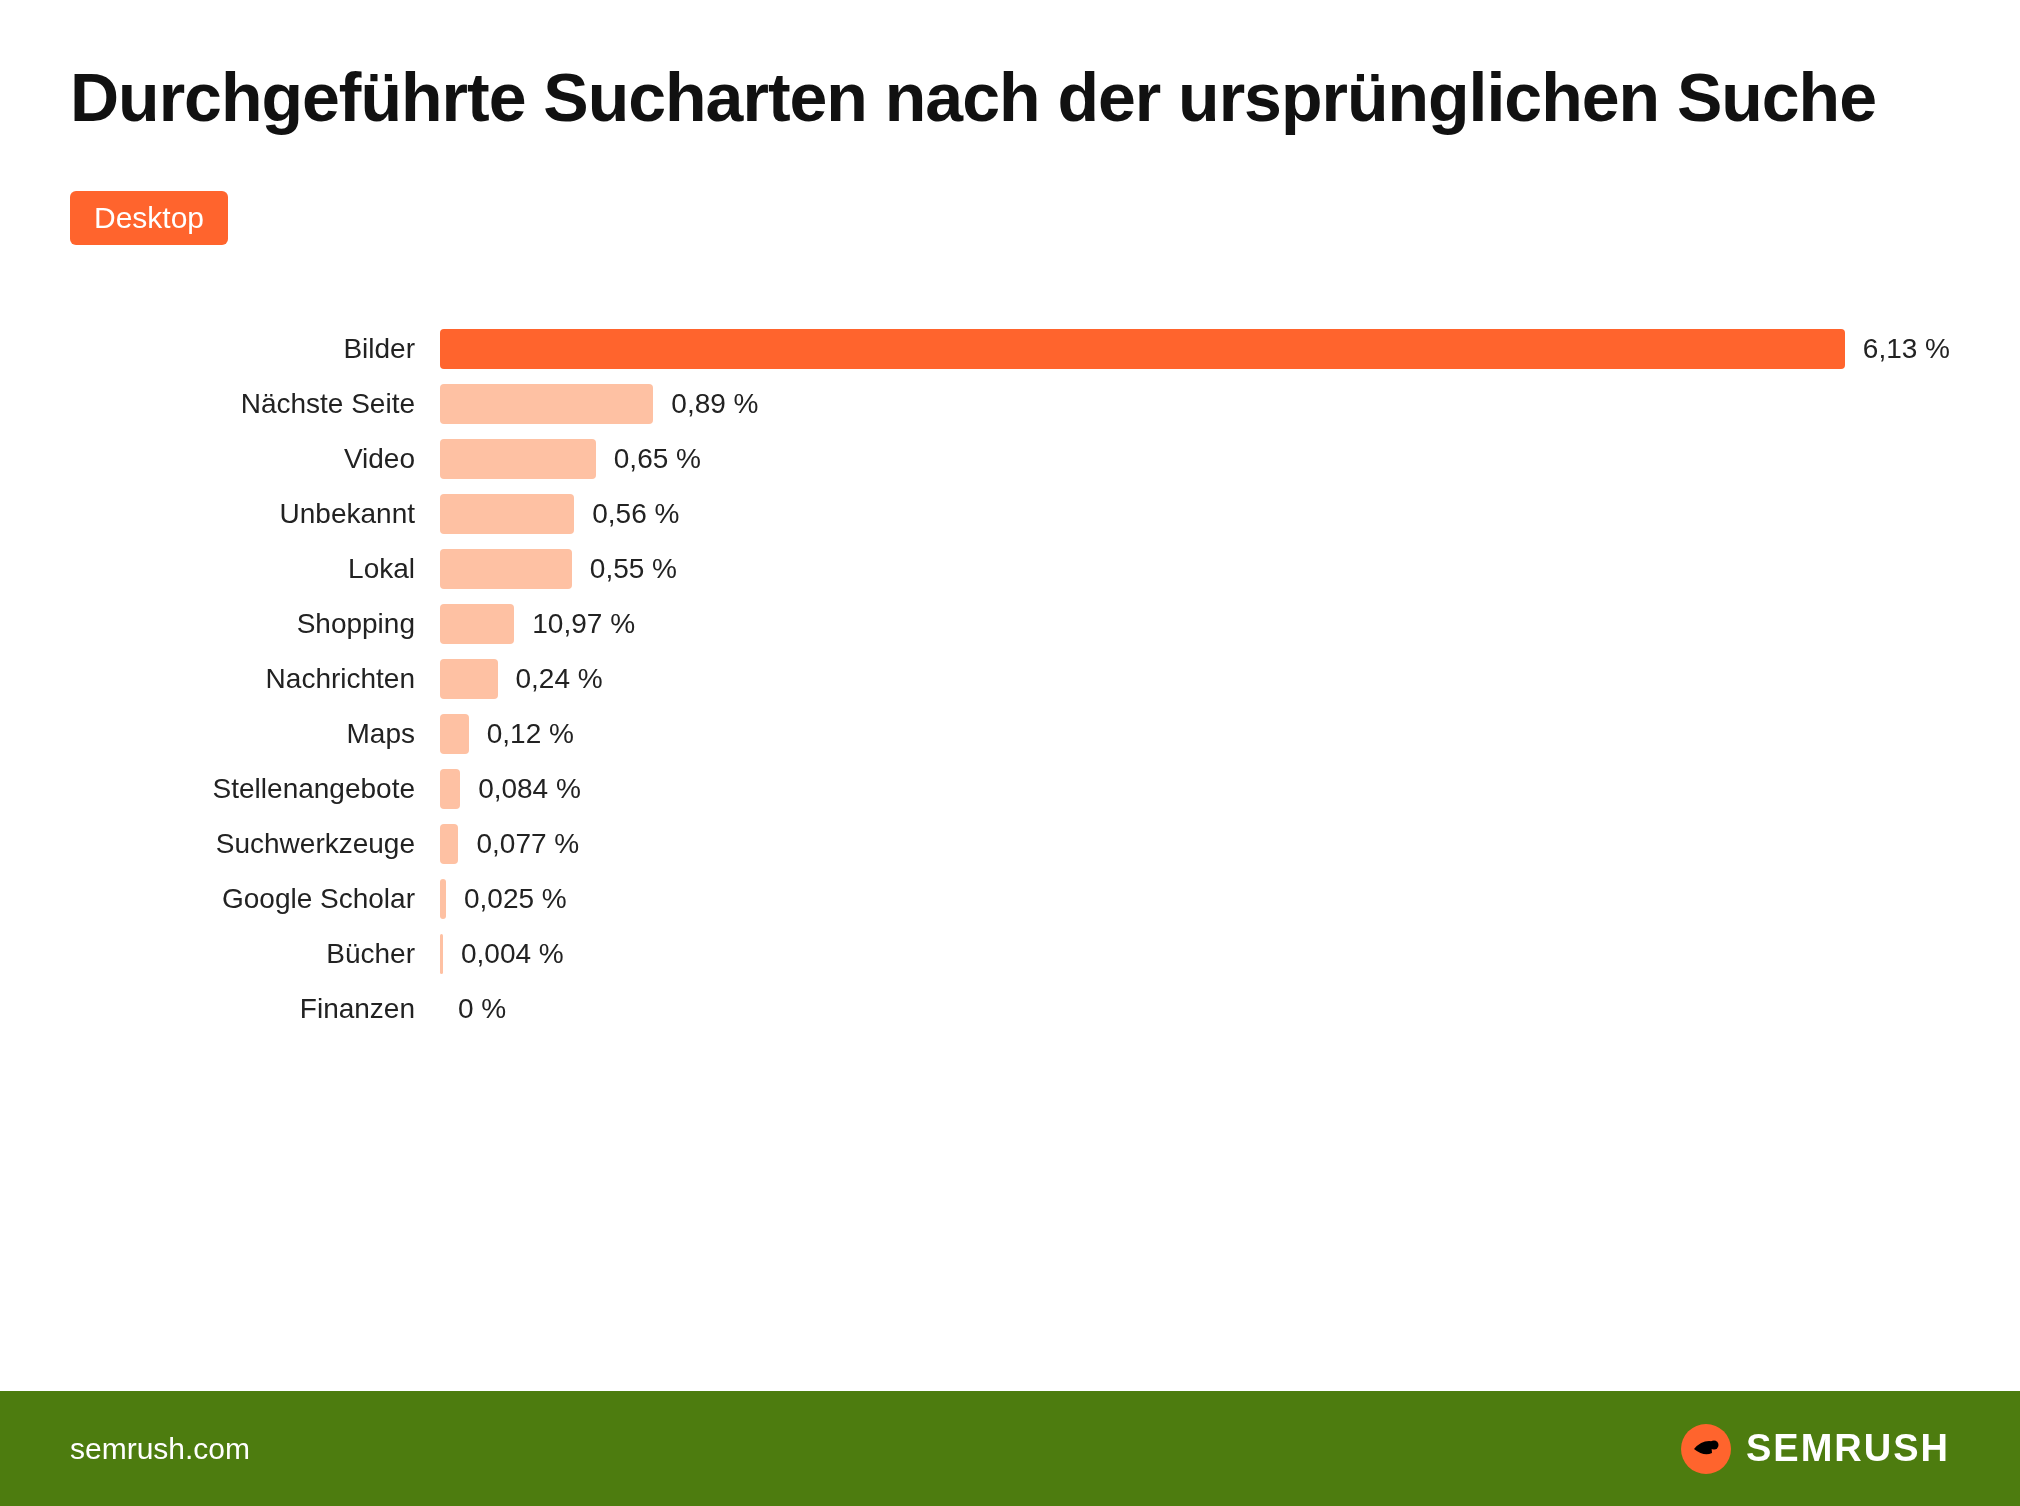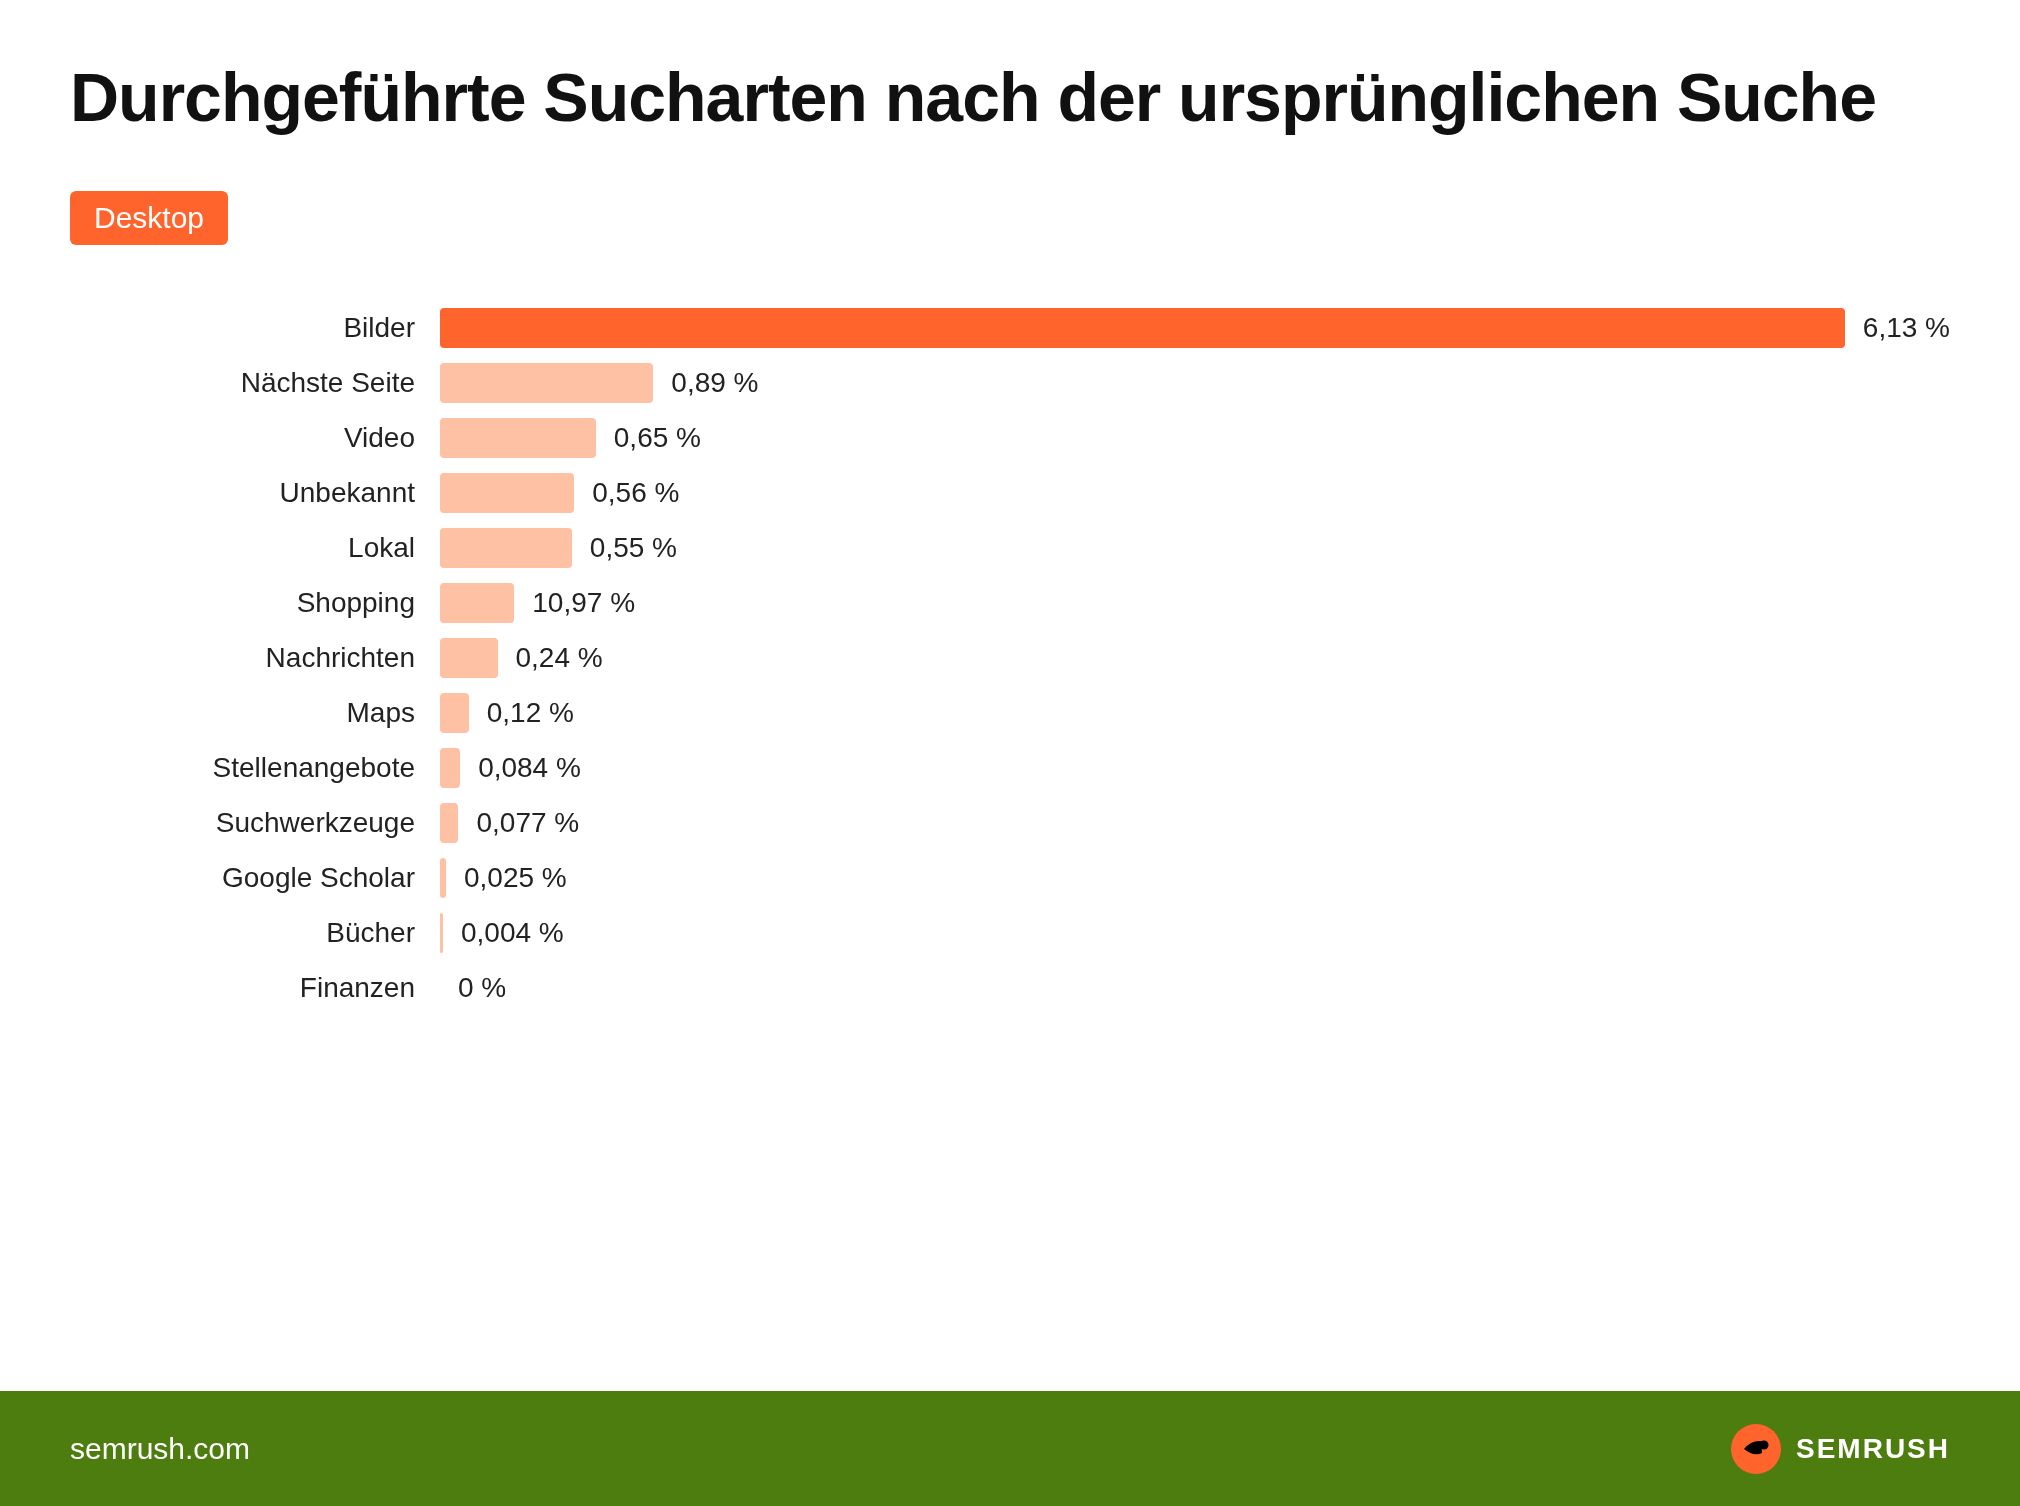"Desktop" .tag { margin-bottom: 55px -> 76px }
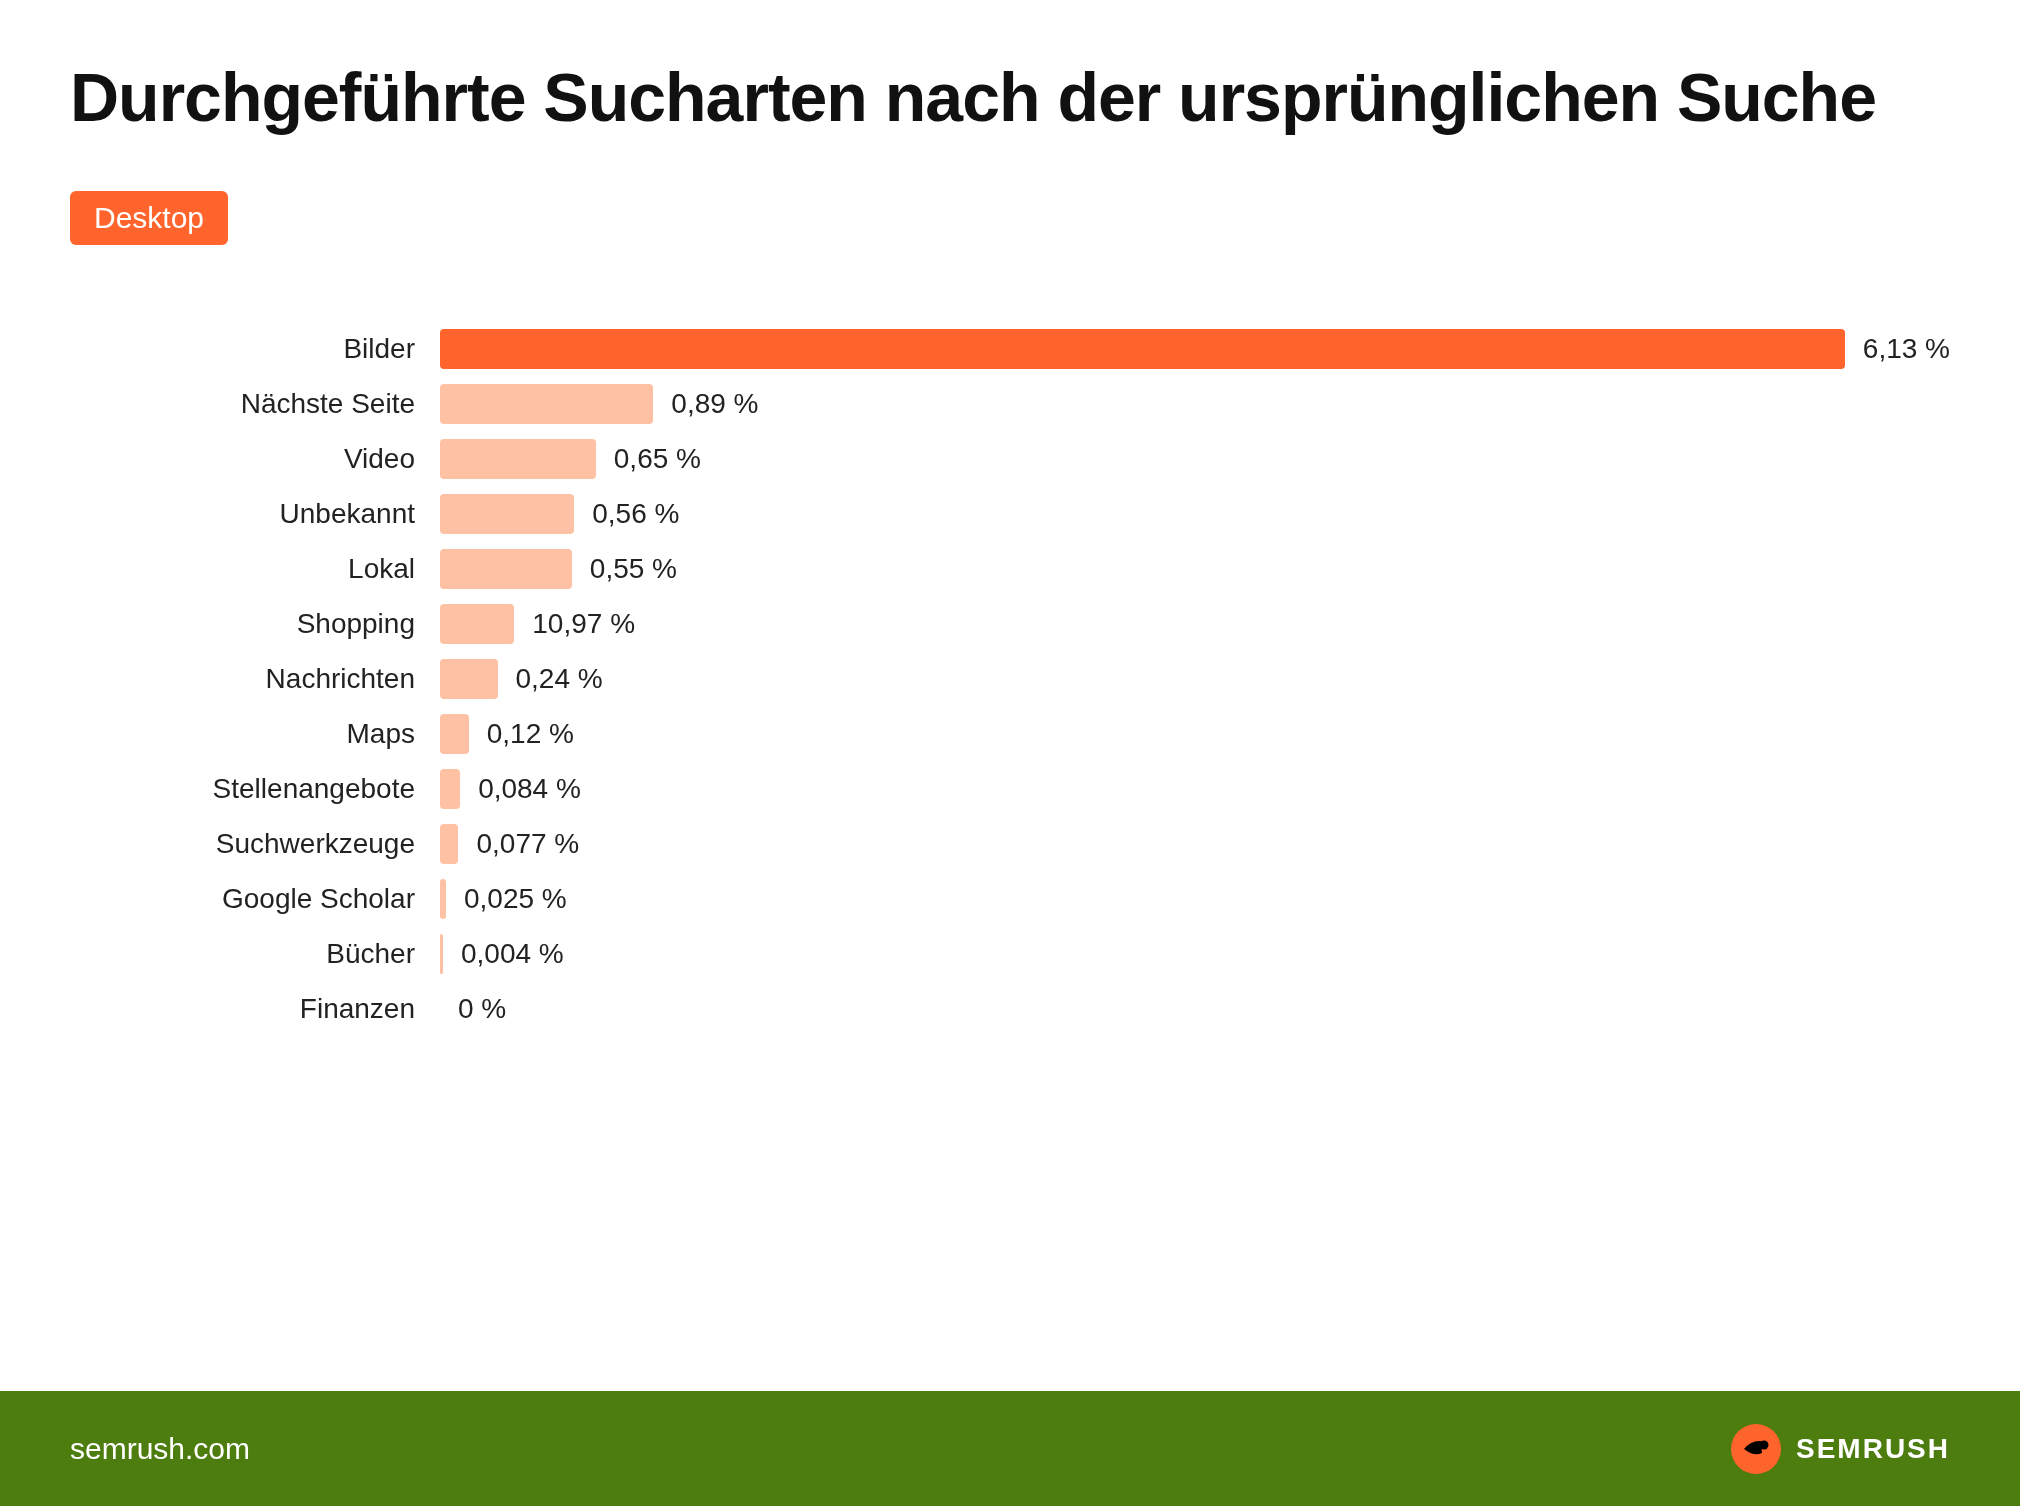"SEMRUSH" .brand-name { font-size: 28px -> 38px }
